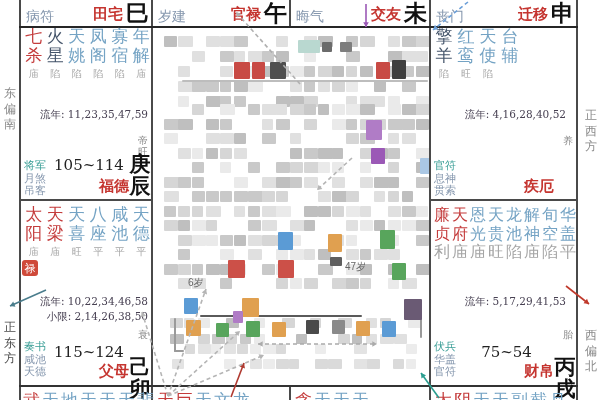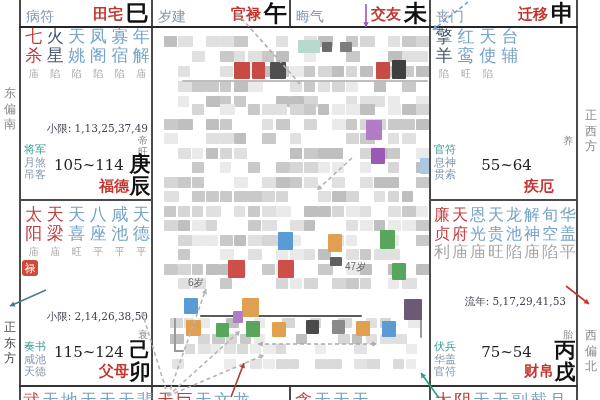"流年: 11,23,35,47,59" div.ln { html: none -> <div>流年: 11,23,35,47,59</div> }
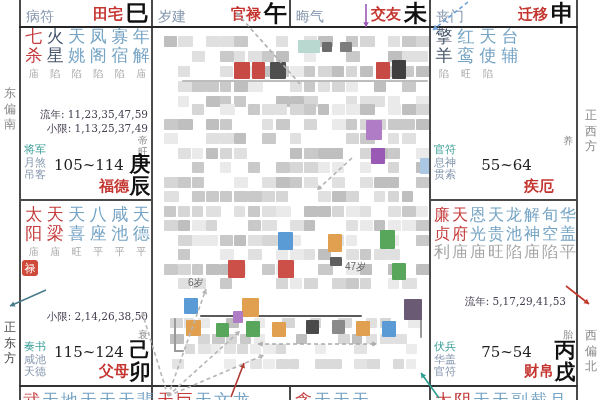"流年: 4,16,28,40,52" div.ln { html: none -> <div>流年: 4,16,28,40,52</div> }
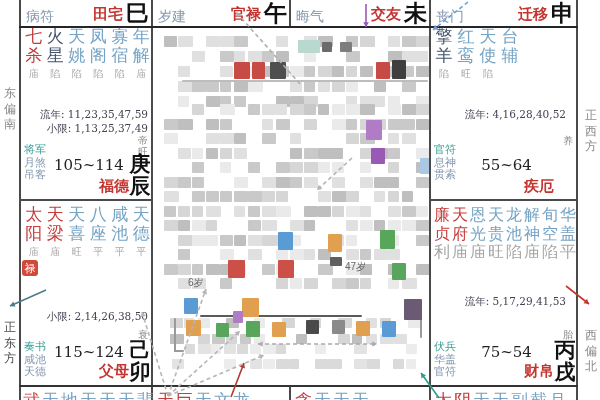"小限: 1,13,25,37,49" div.ln { html: <div>小限: 1,13,25,37,49</div> -> none }
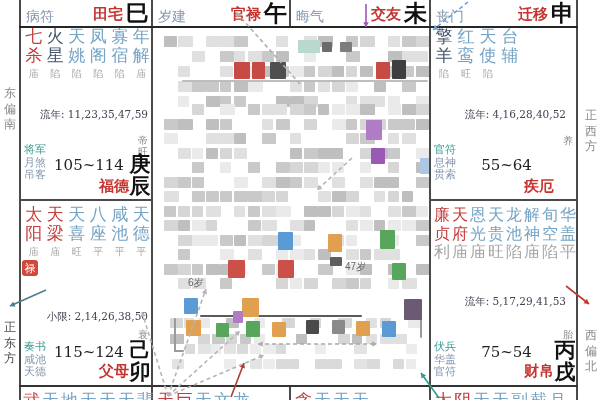"将军" .rowB .shalist { top: 116px -> 132px }
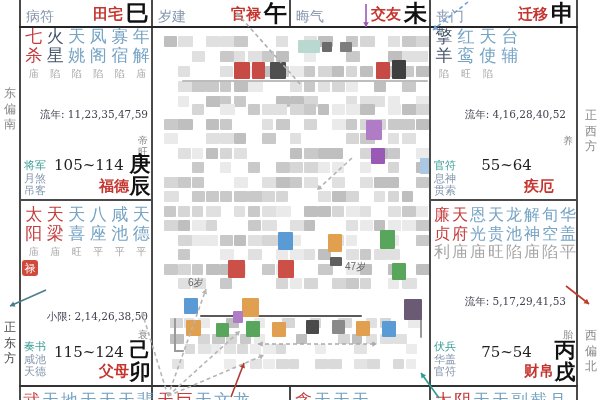"55~64" div.range { html: <div>55~64</div> -> none }
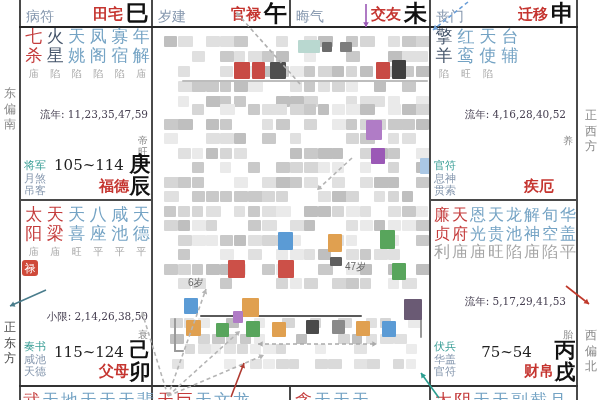"流年: 10,22,34,46,58" div.ln { html: none -> <div>流年: 10,22,34,46,58</div> }
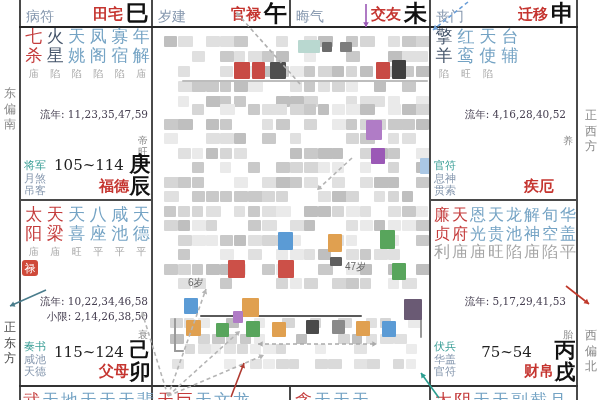"己卯" .rowC .ganzhi { top: 139px -> 156px }
